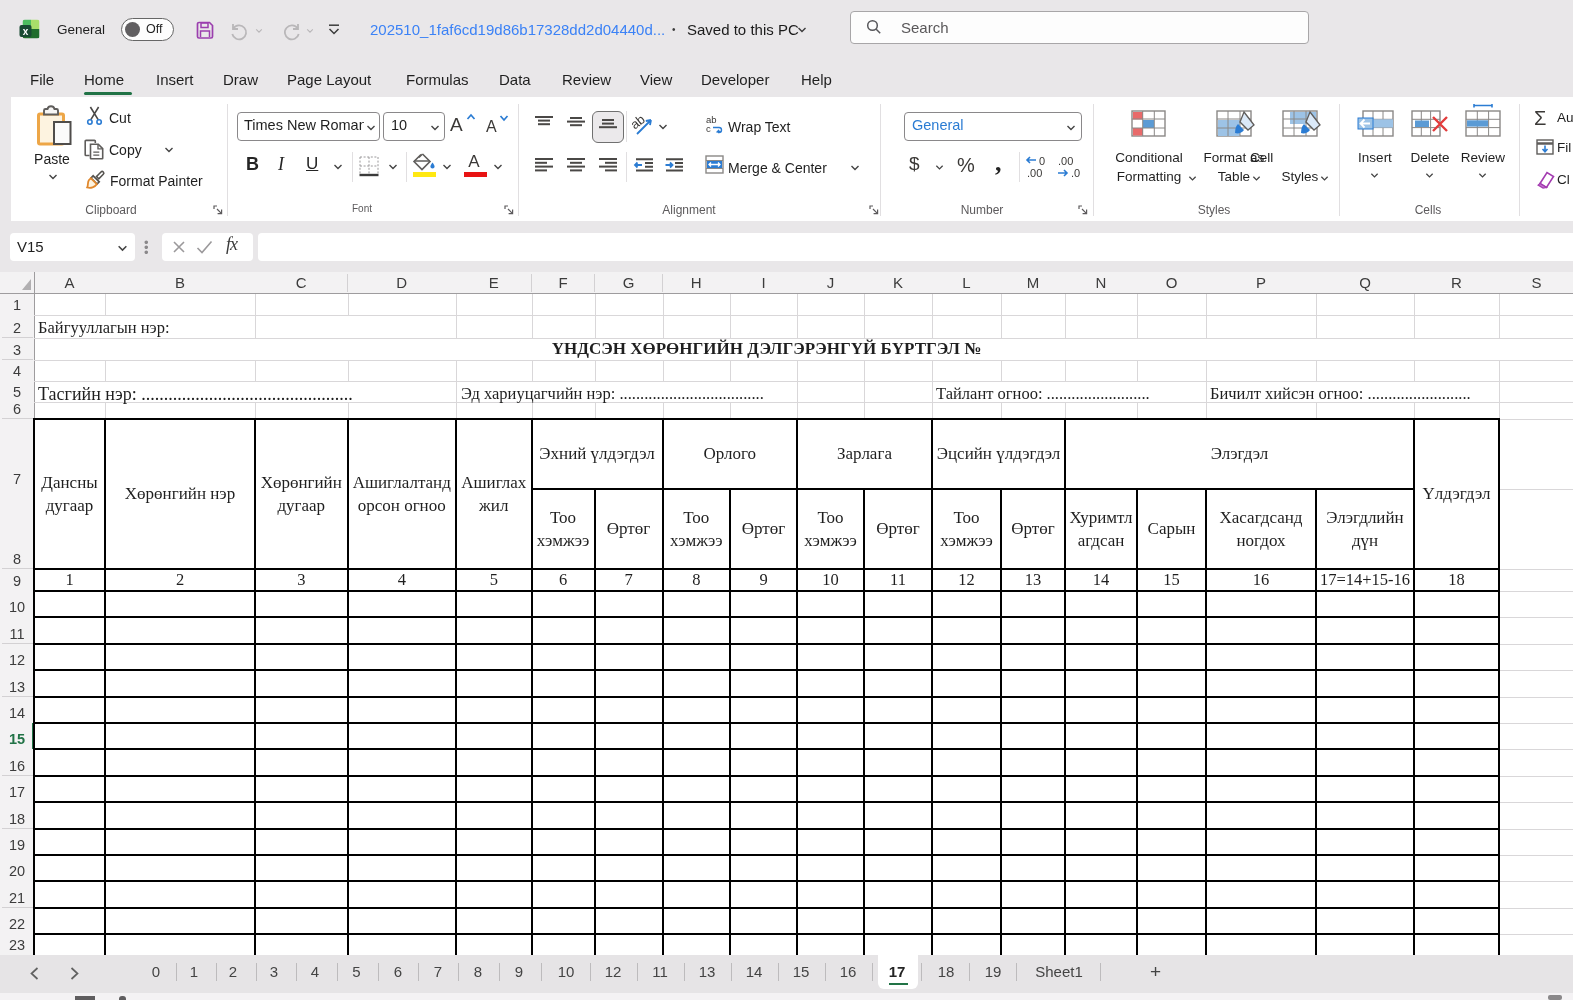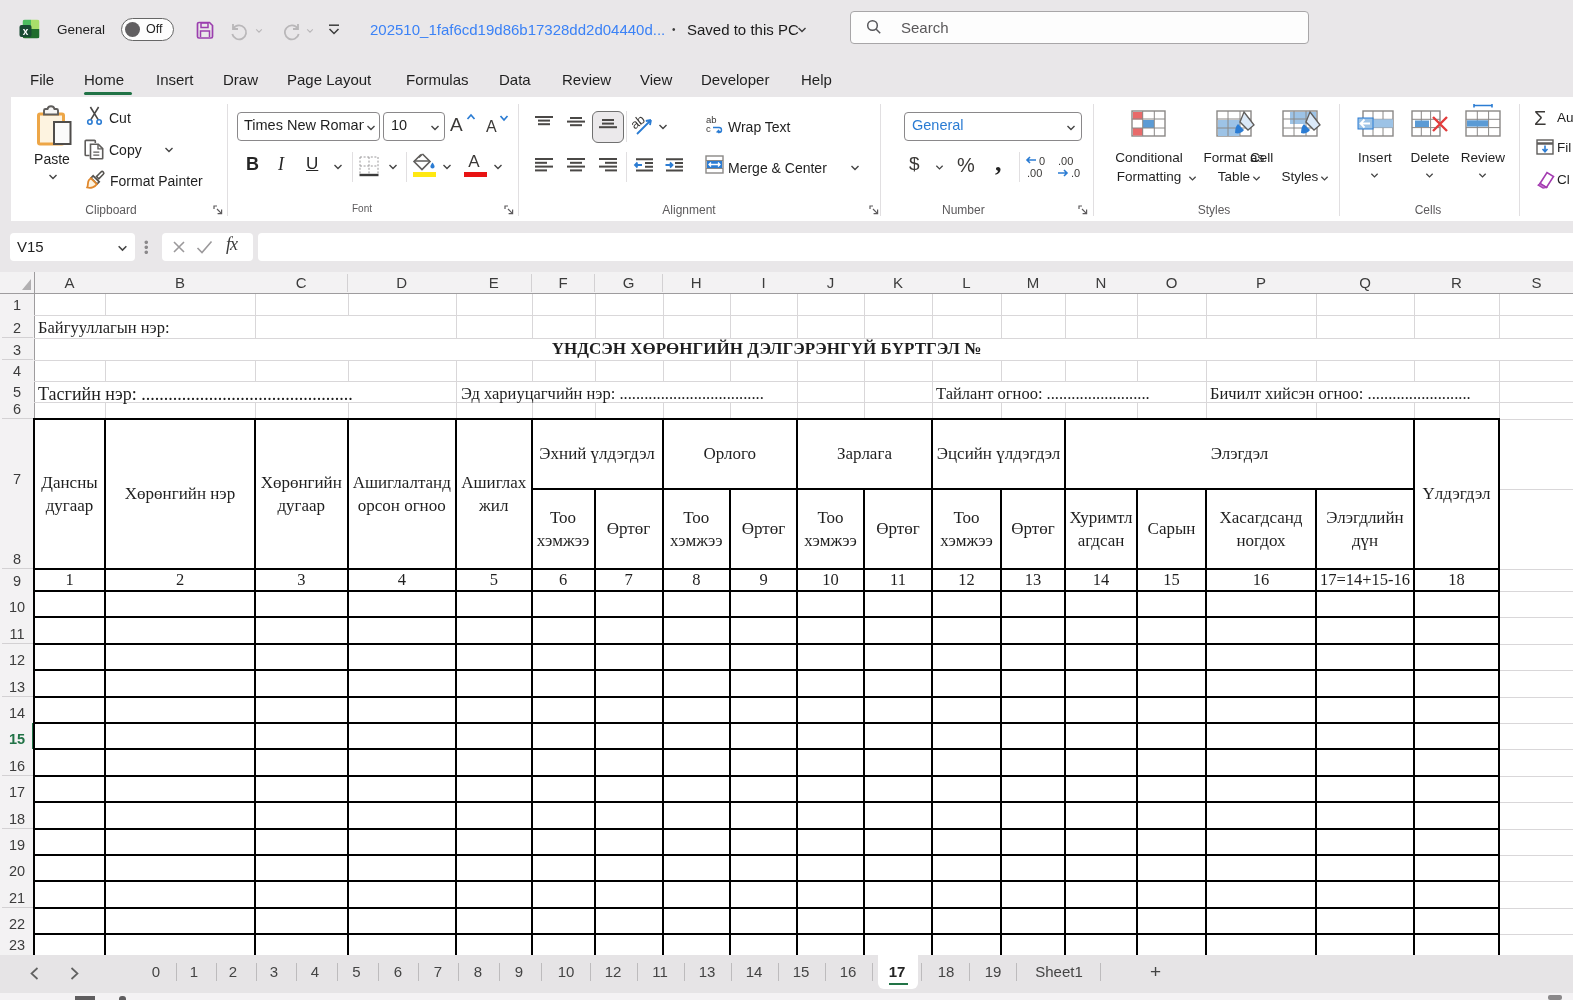"Number" div { text-align: left -> center }
